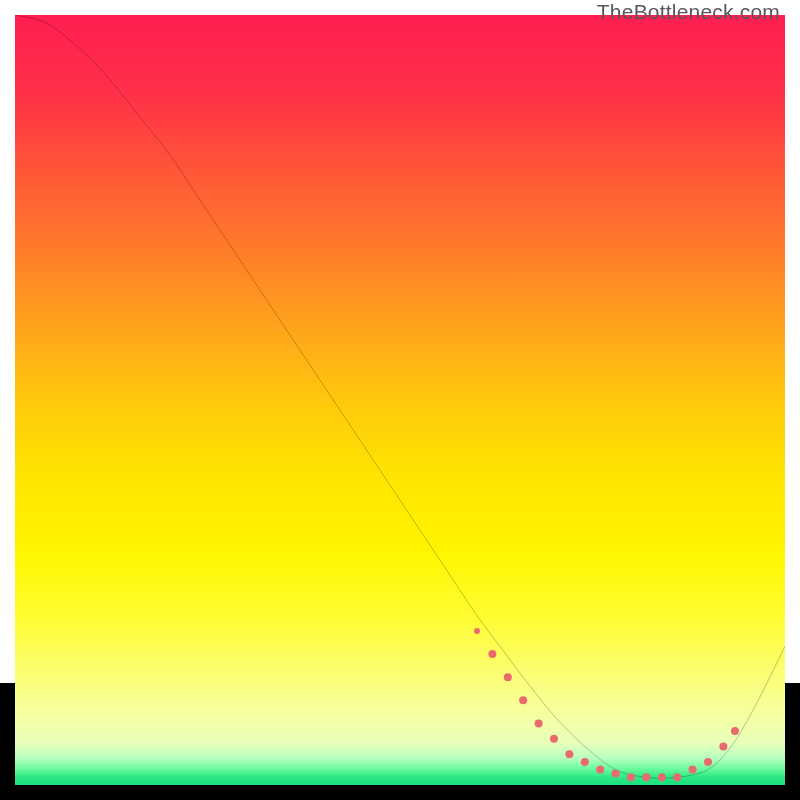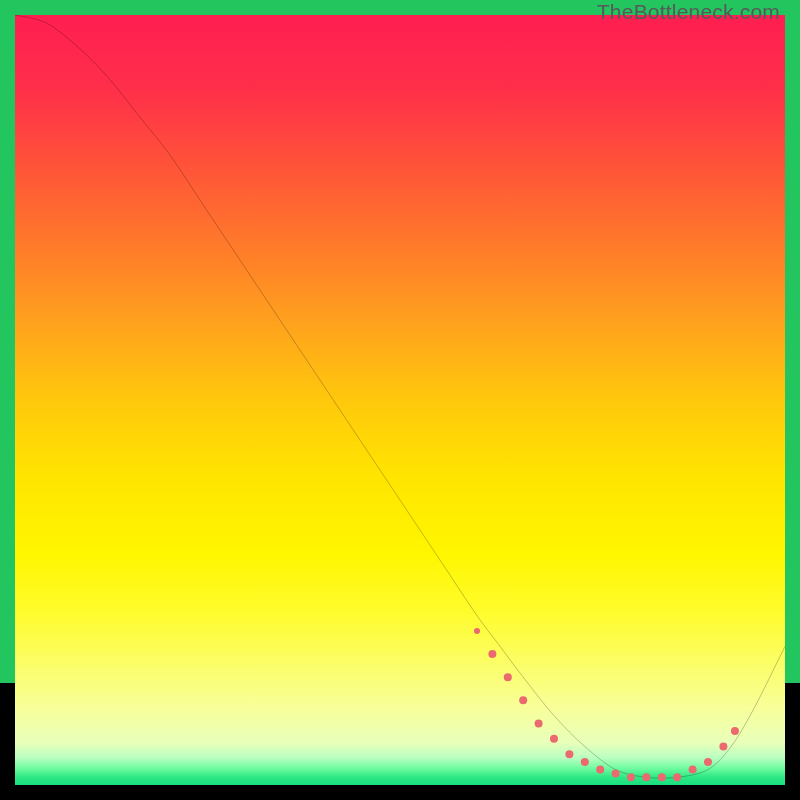"TheBottleneck.com" .stage { background: #22c55e -> #ffffff }
